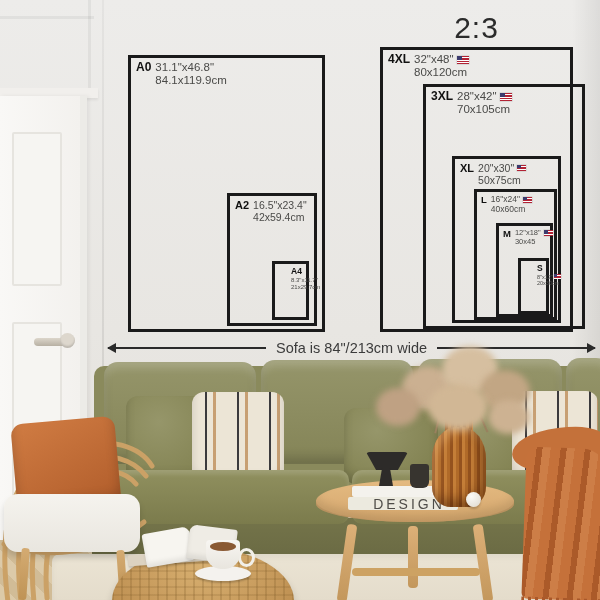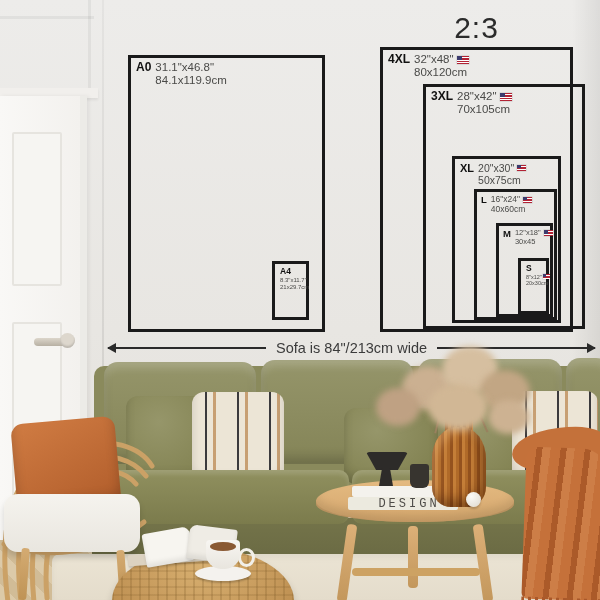"A2" div.abs { html: none -> <div> <div> <b>A2</b> <span> <span> <span>16.5"x23.4"</span> </span> <span>42x59.4cm</span> </span> </div> </div> }
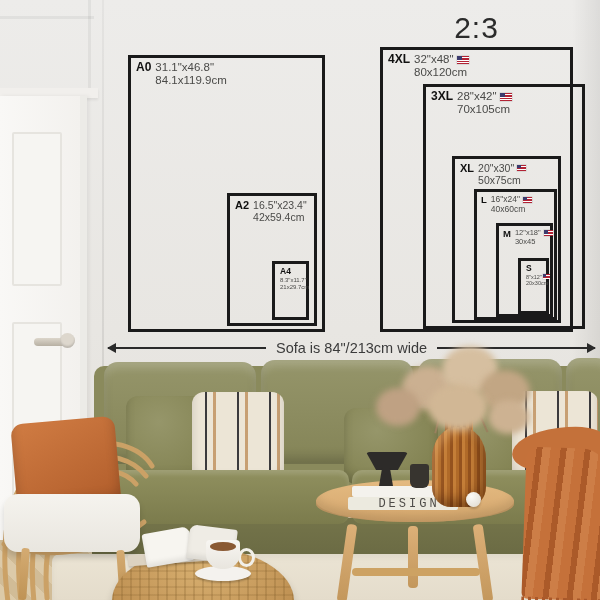"A4" .tag.xs { padding-left: 5px -> 16px }
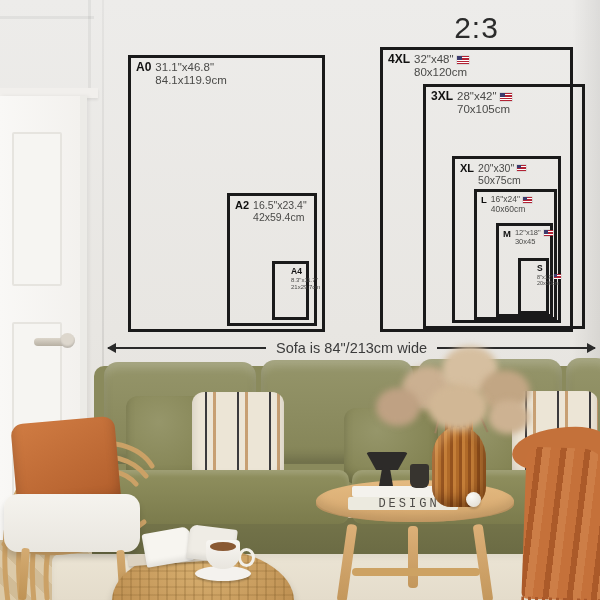"DESIGN" .book-spine { font-family: Liberation Mono, monospace -> Liberation Sans, sans-serif; font-size: 12px -> 14px }
